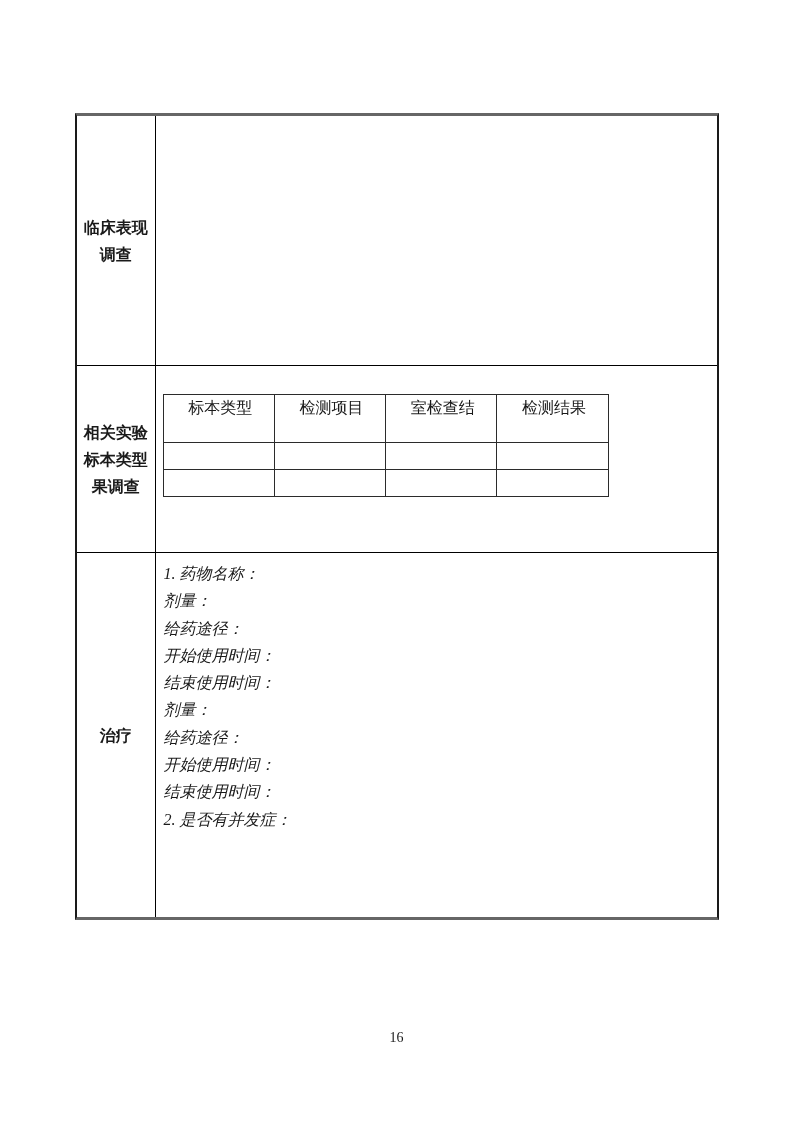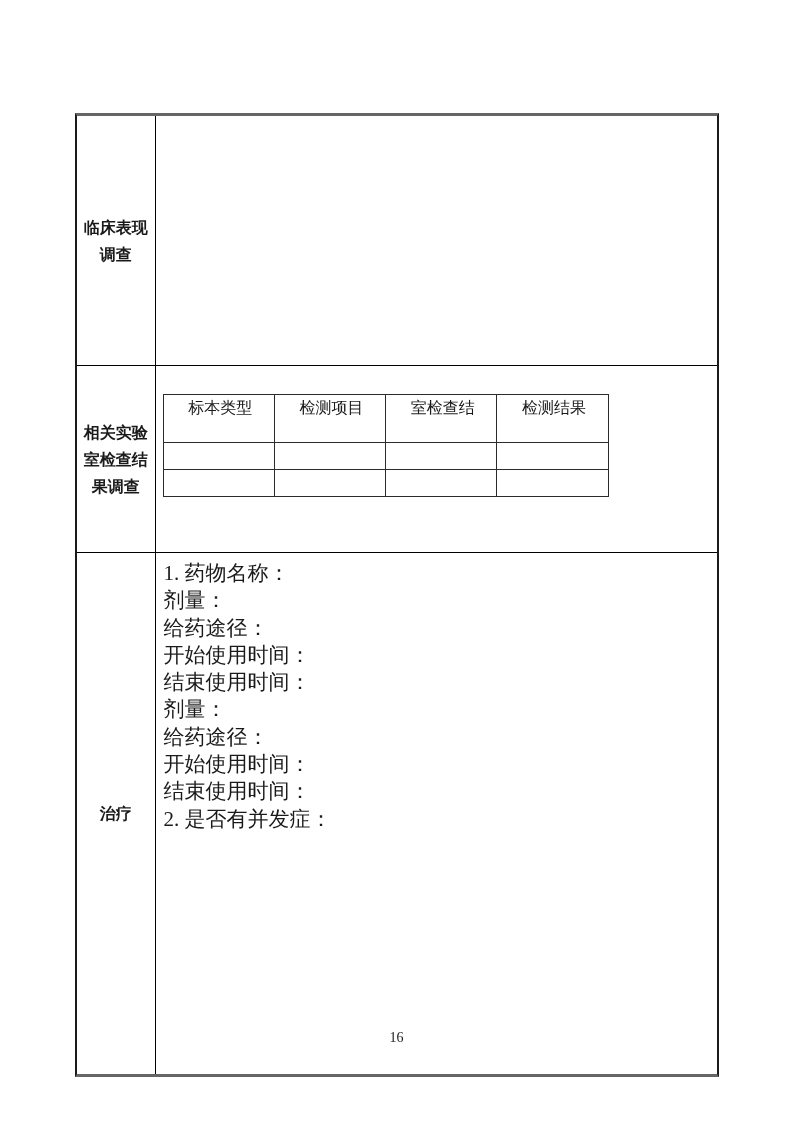"临床表现" .form-table { height: 964px -> 807px }
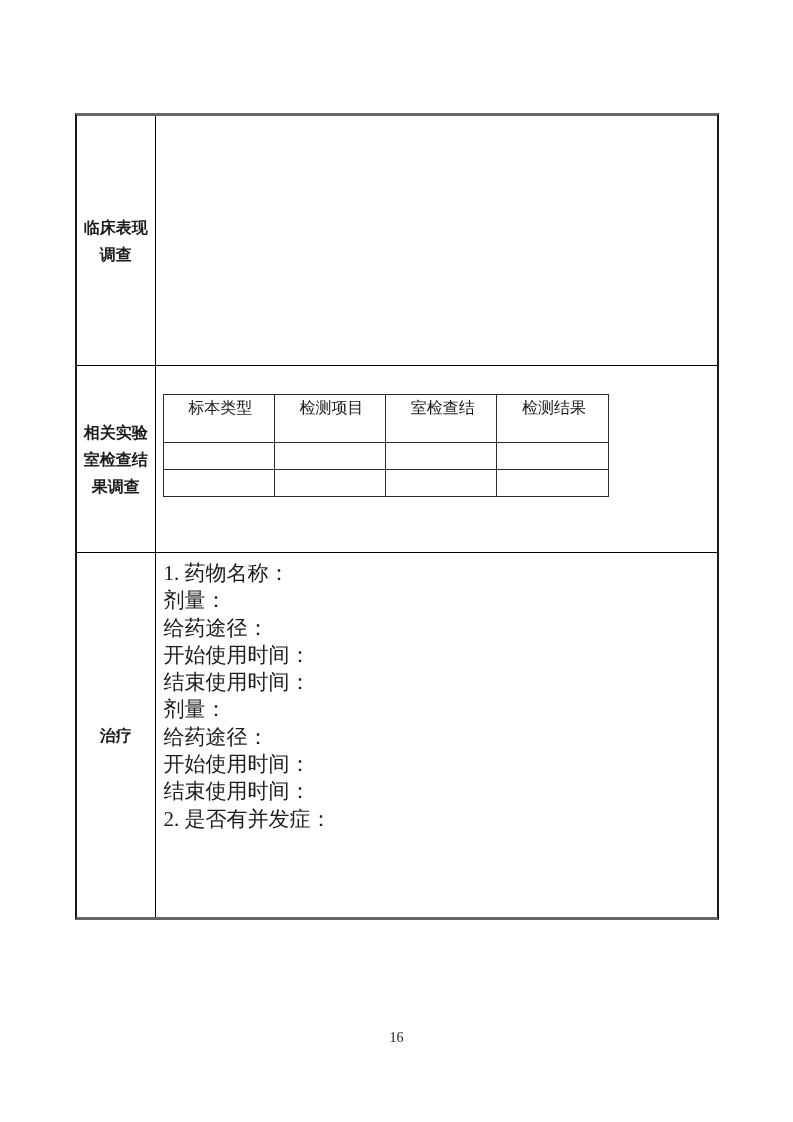"相关实验" div.row-label { text: 室检查结 -> 标本类型 }
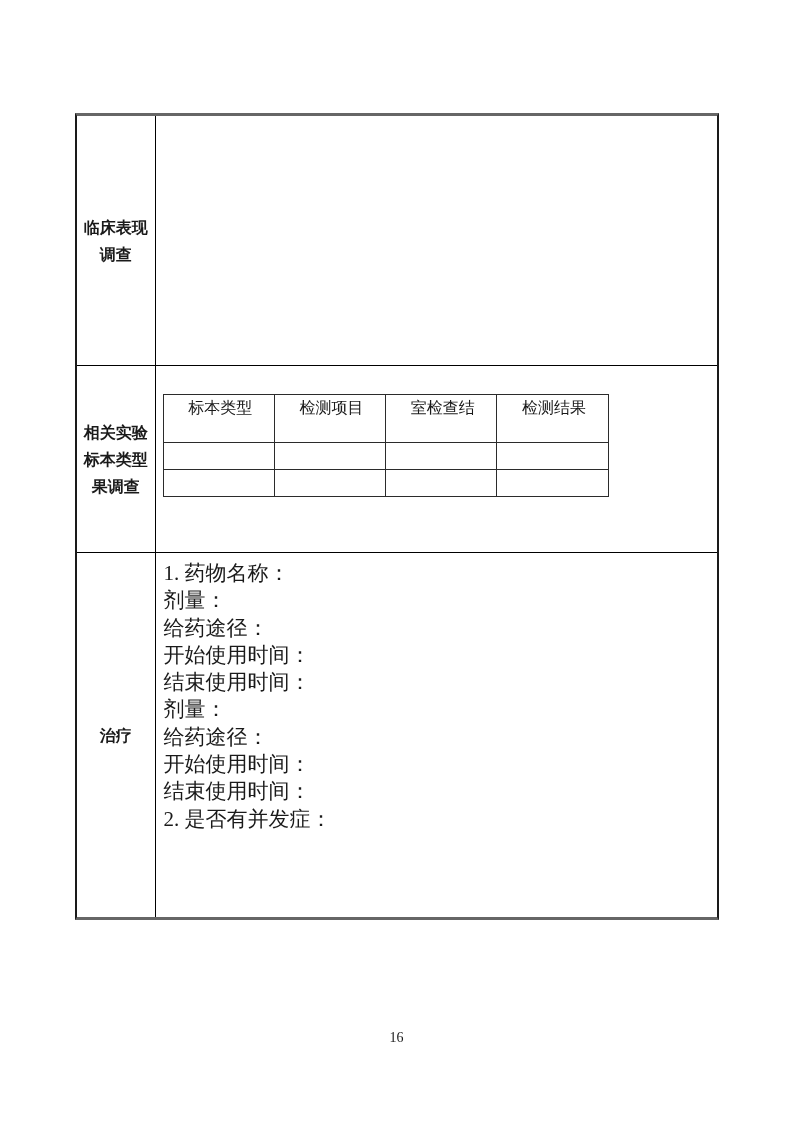"1. 药物名称：" .treatment-lines { font-size: 21px -> 16px; font-style: none -> italic }
